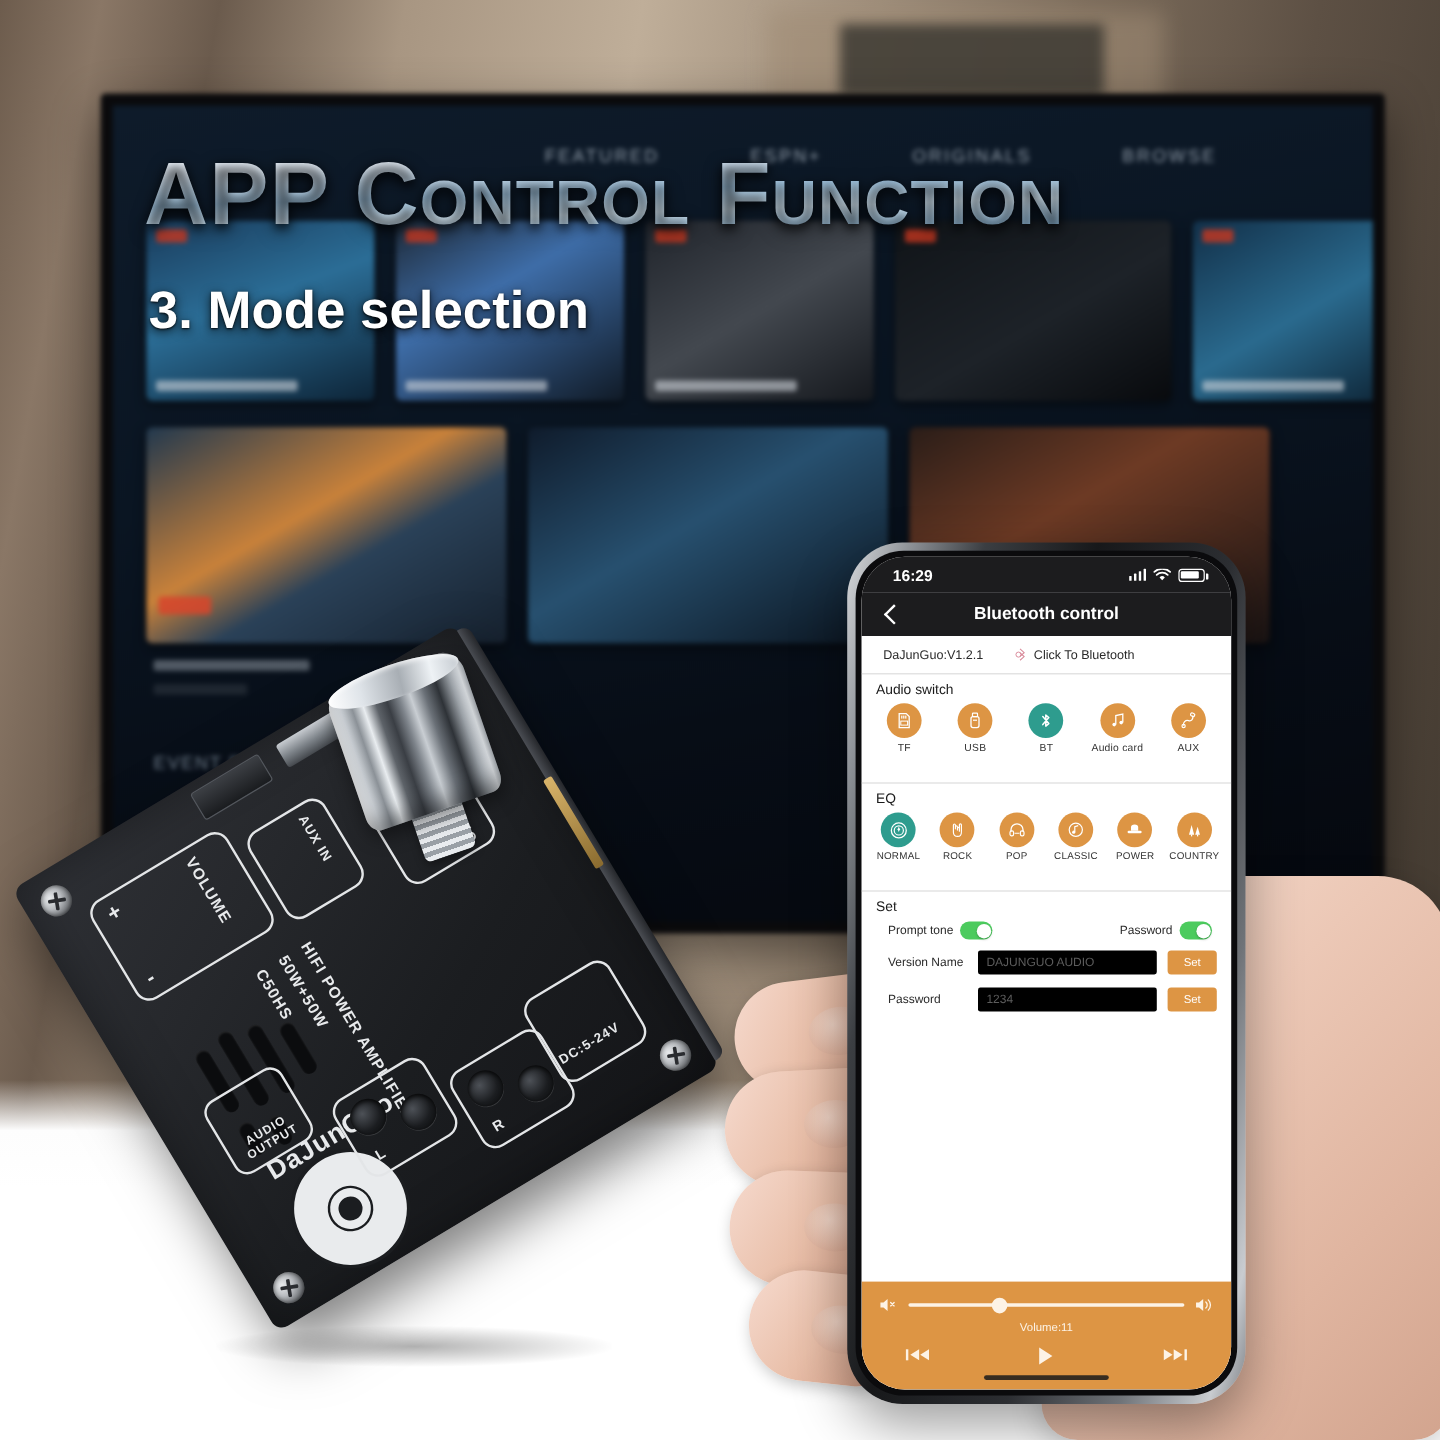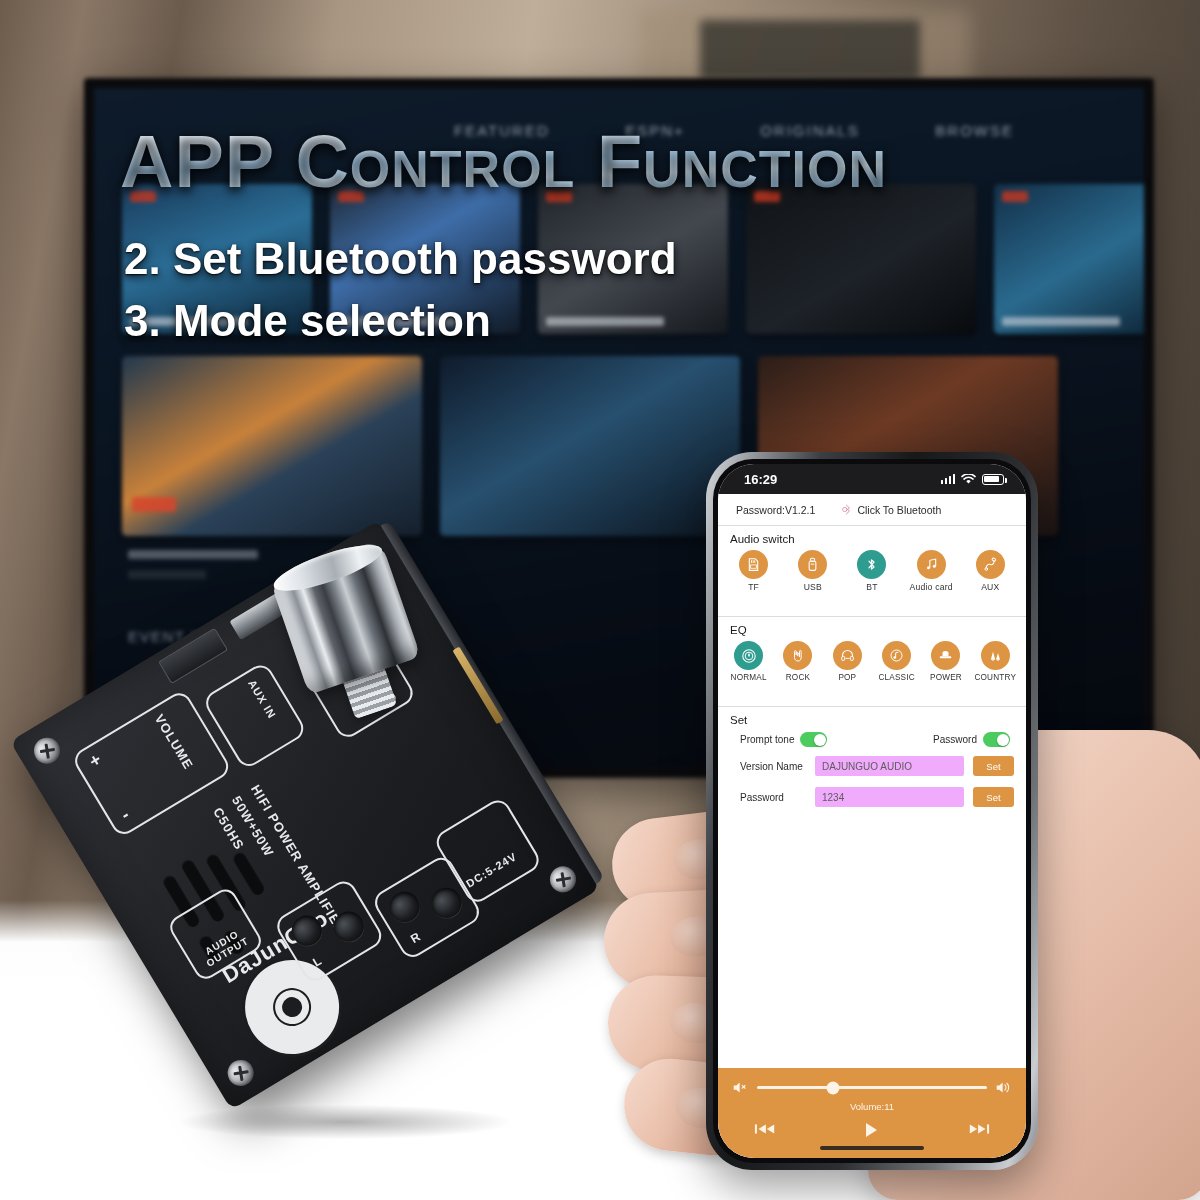"2. Set Bluetooth password" div { html: <div>2. Set Bluetooth password</div> -> none }
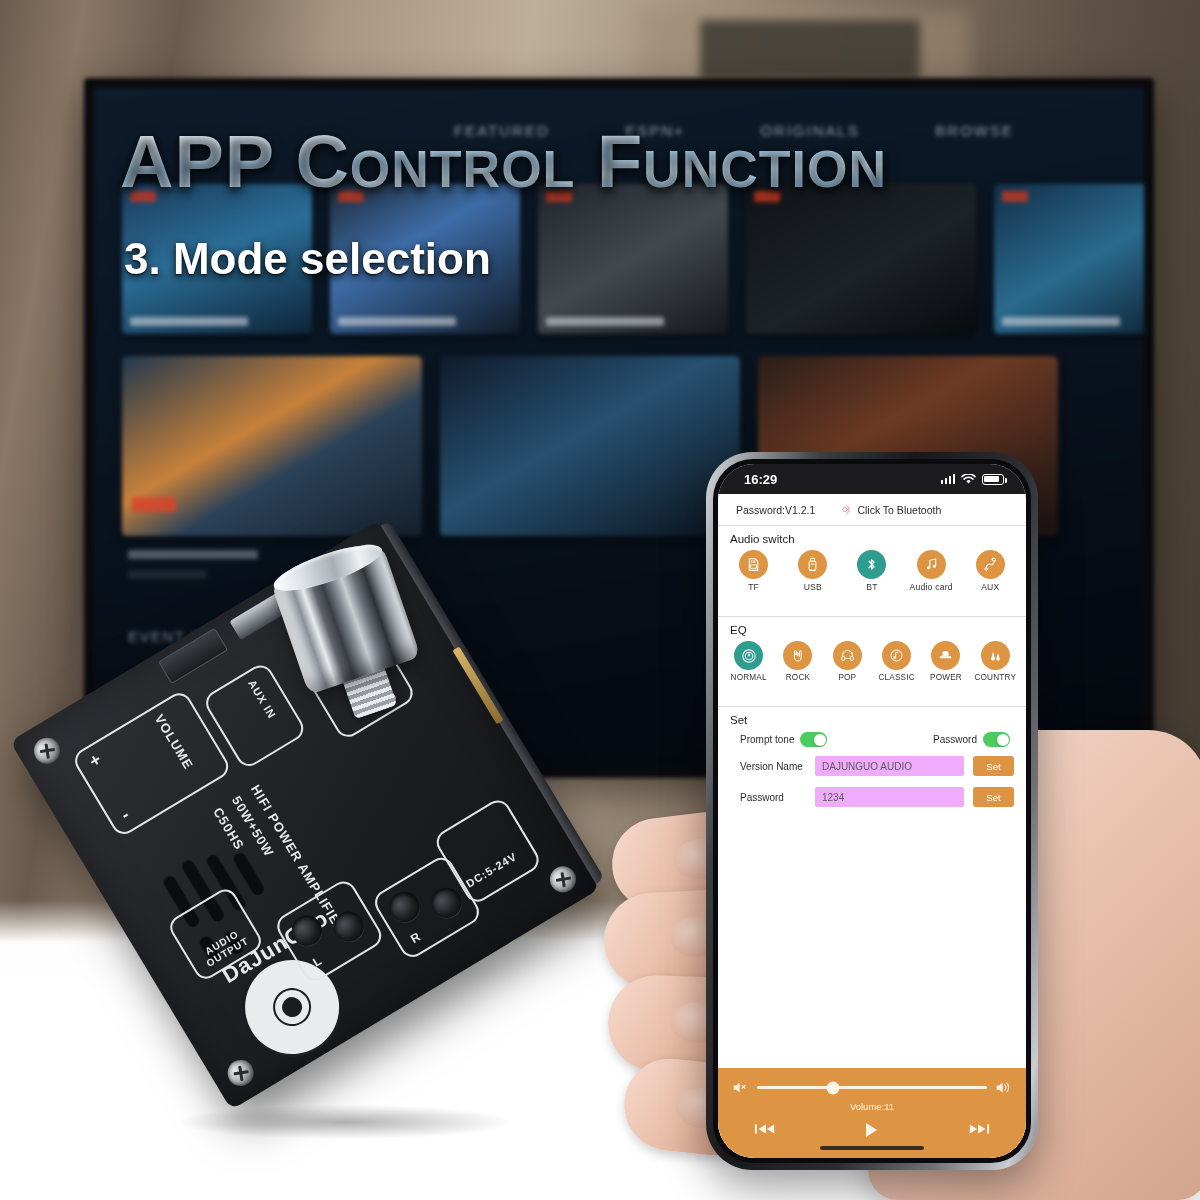"Bluetooth control" div.navbar { html: none -> <div> <span></span> <span>Bluetooth control</span> </div> }
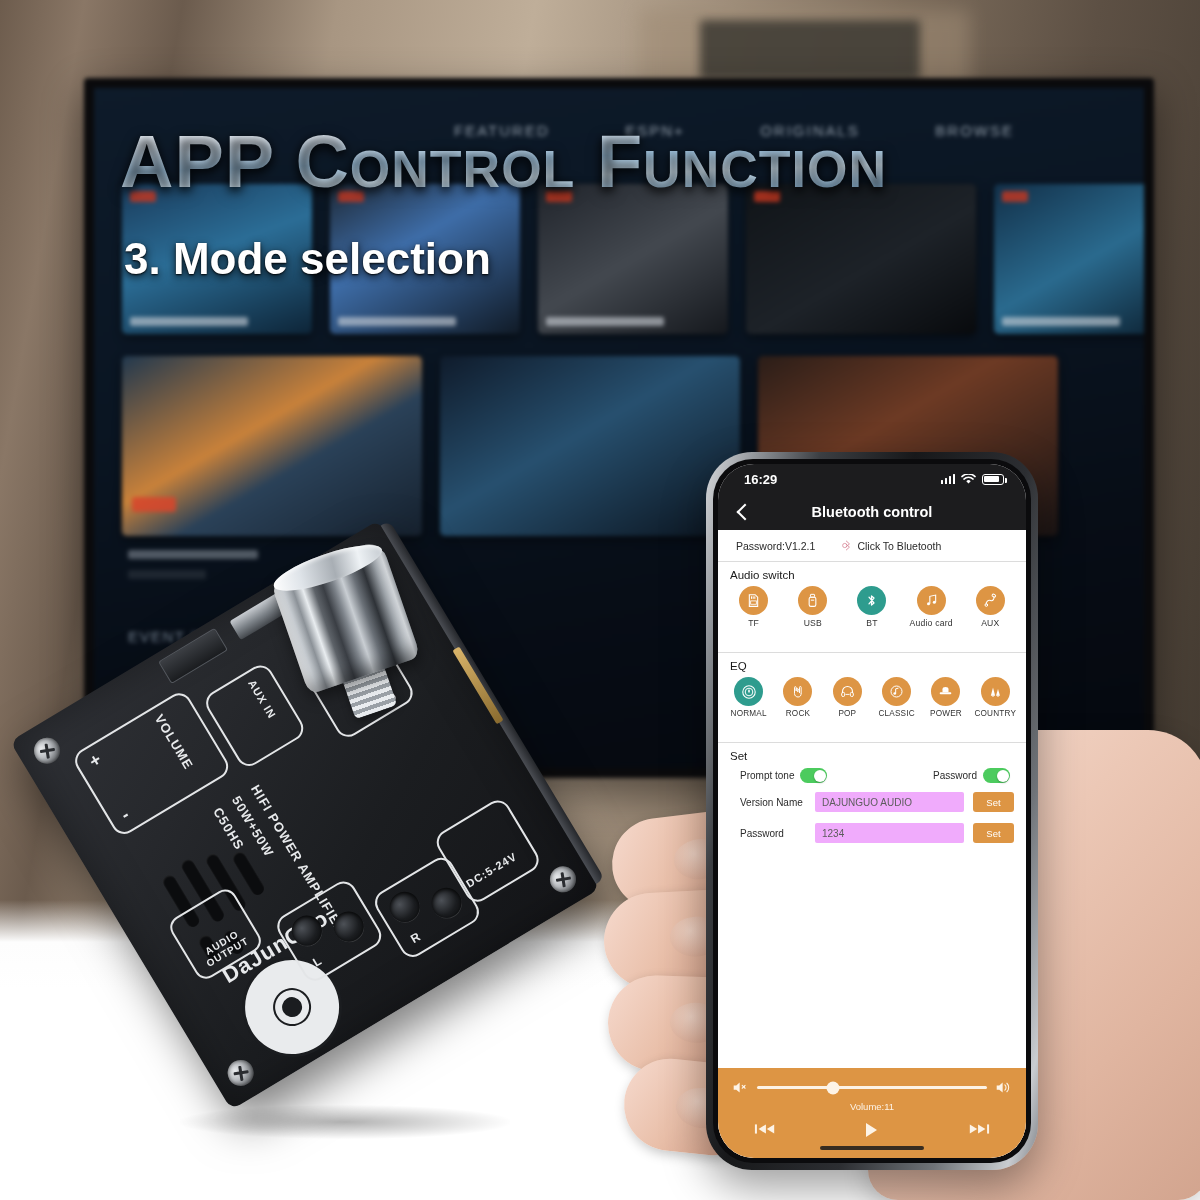"Password:V1.2.1" span.ver { text: Password:V1.2.1 -> DaJunGuo:V1.2.1 }
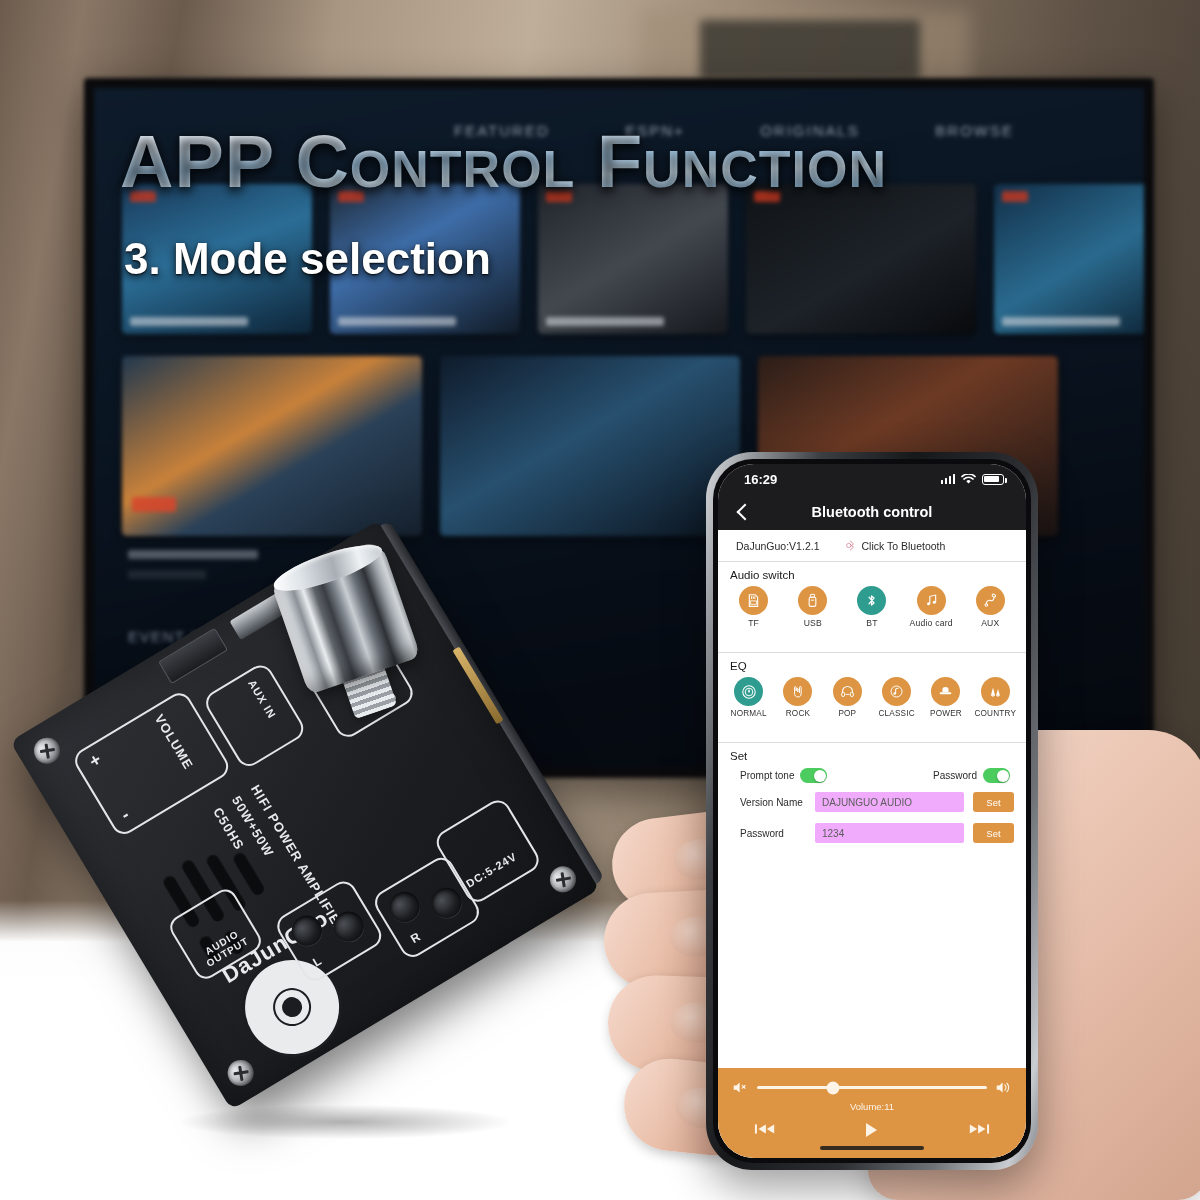"DAJUNGUO AUDIO" .field-box { background: #f0abfc -> #000000 }
